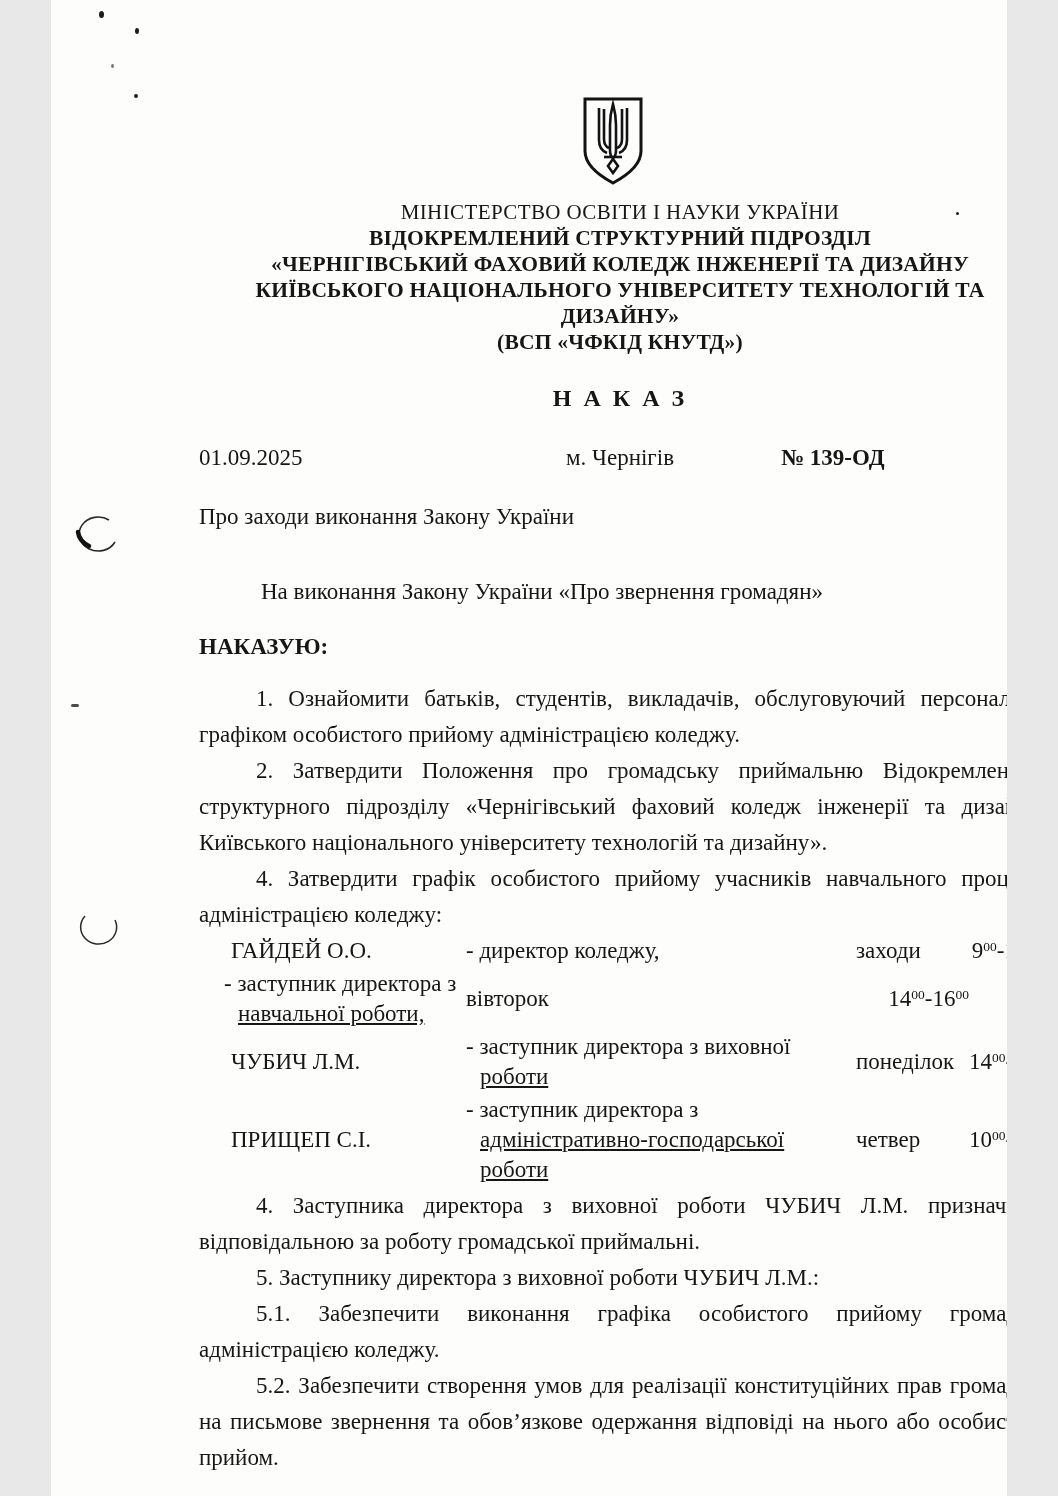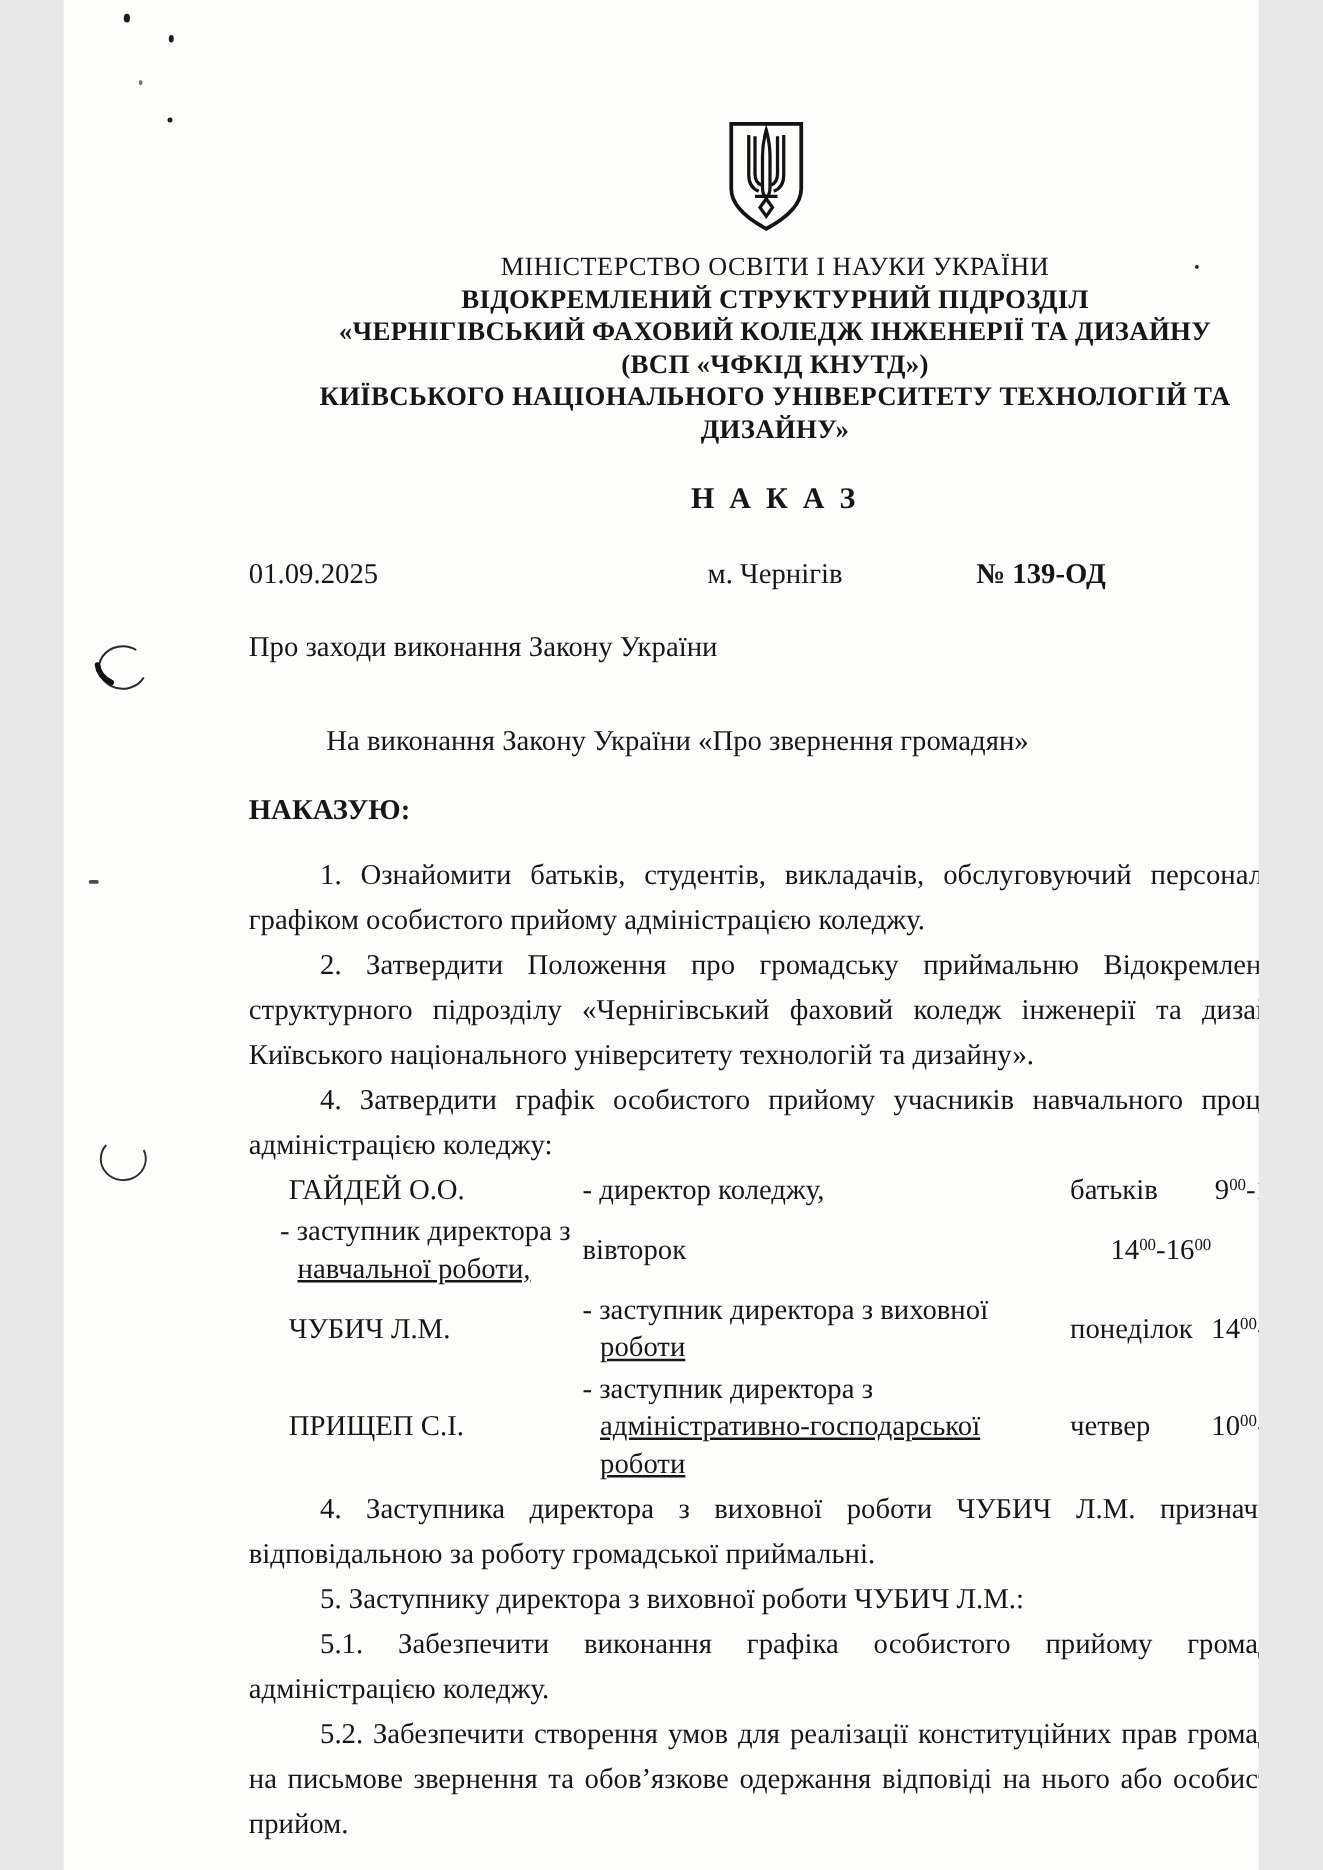"(ВСП «ЧФКІД КНУТД»)" div.org { order: before "КИЇВСЬКОГО НАЦІОНАЛЬНОГО УНІВЕРСИТЕТУ" -> after "КИЇВСЬКОГО НАЦІОНАЛЬНОГО УНІВЕРСИТЕТУ" }
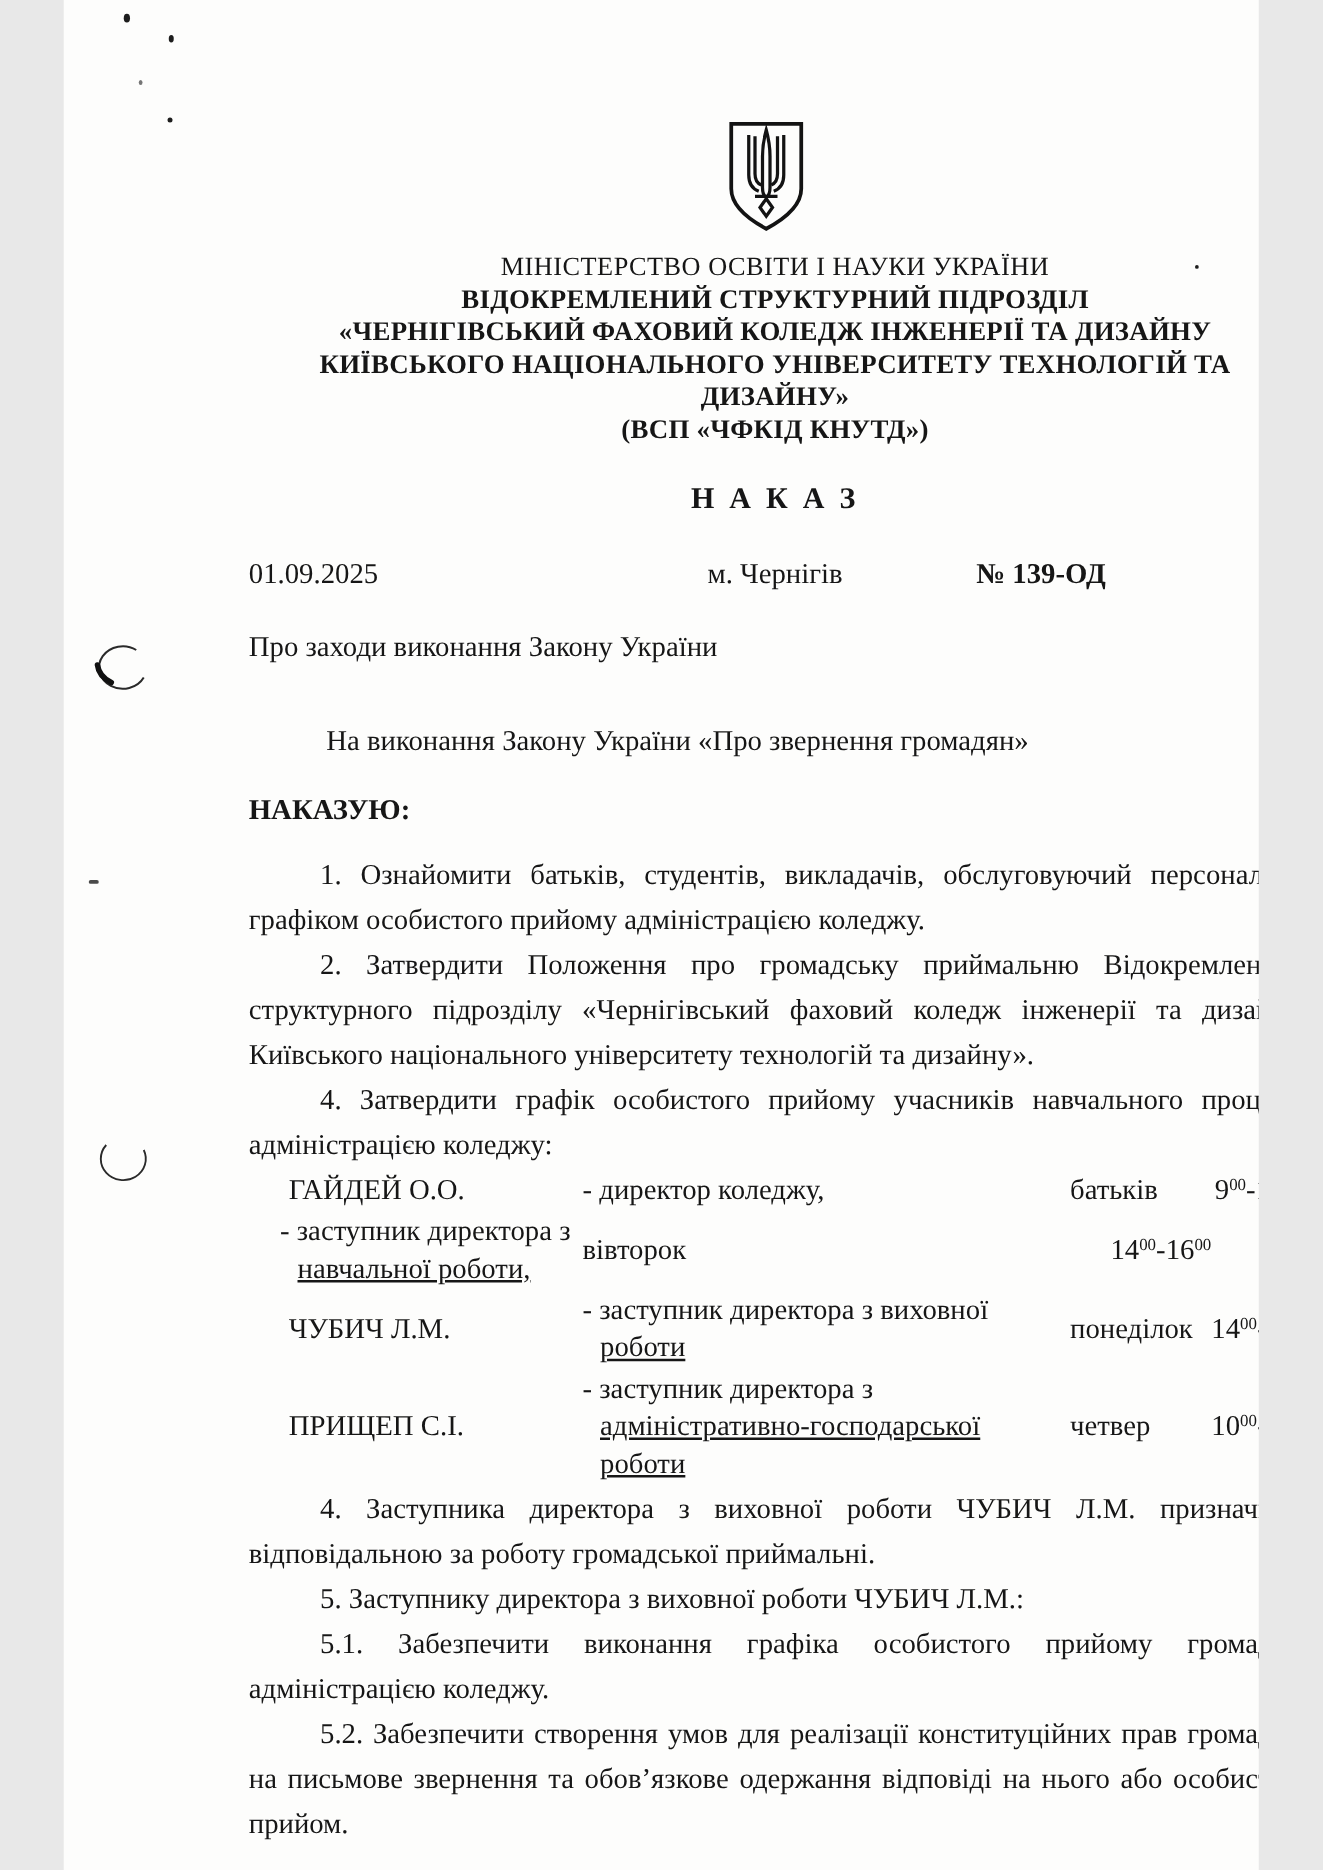"батьків" div.cell-day { text: батьків -> заходи }
